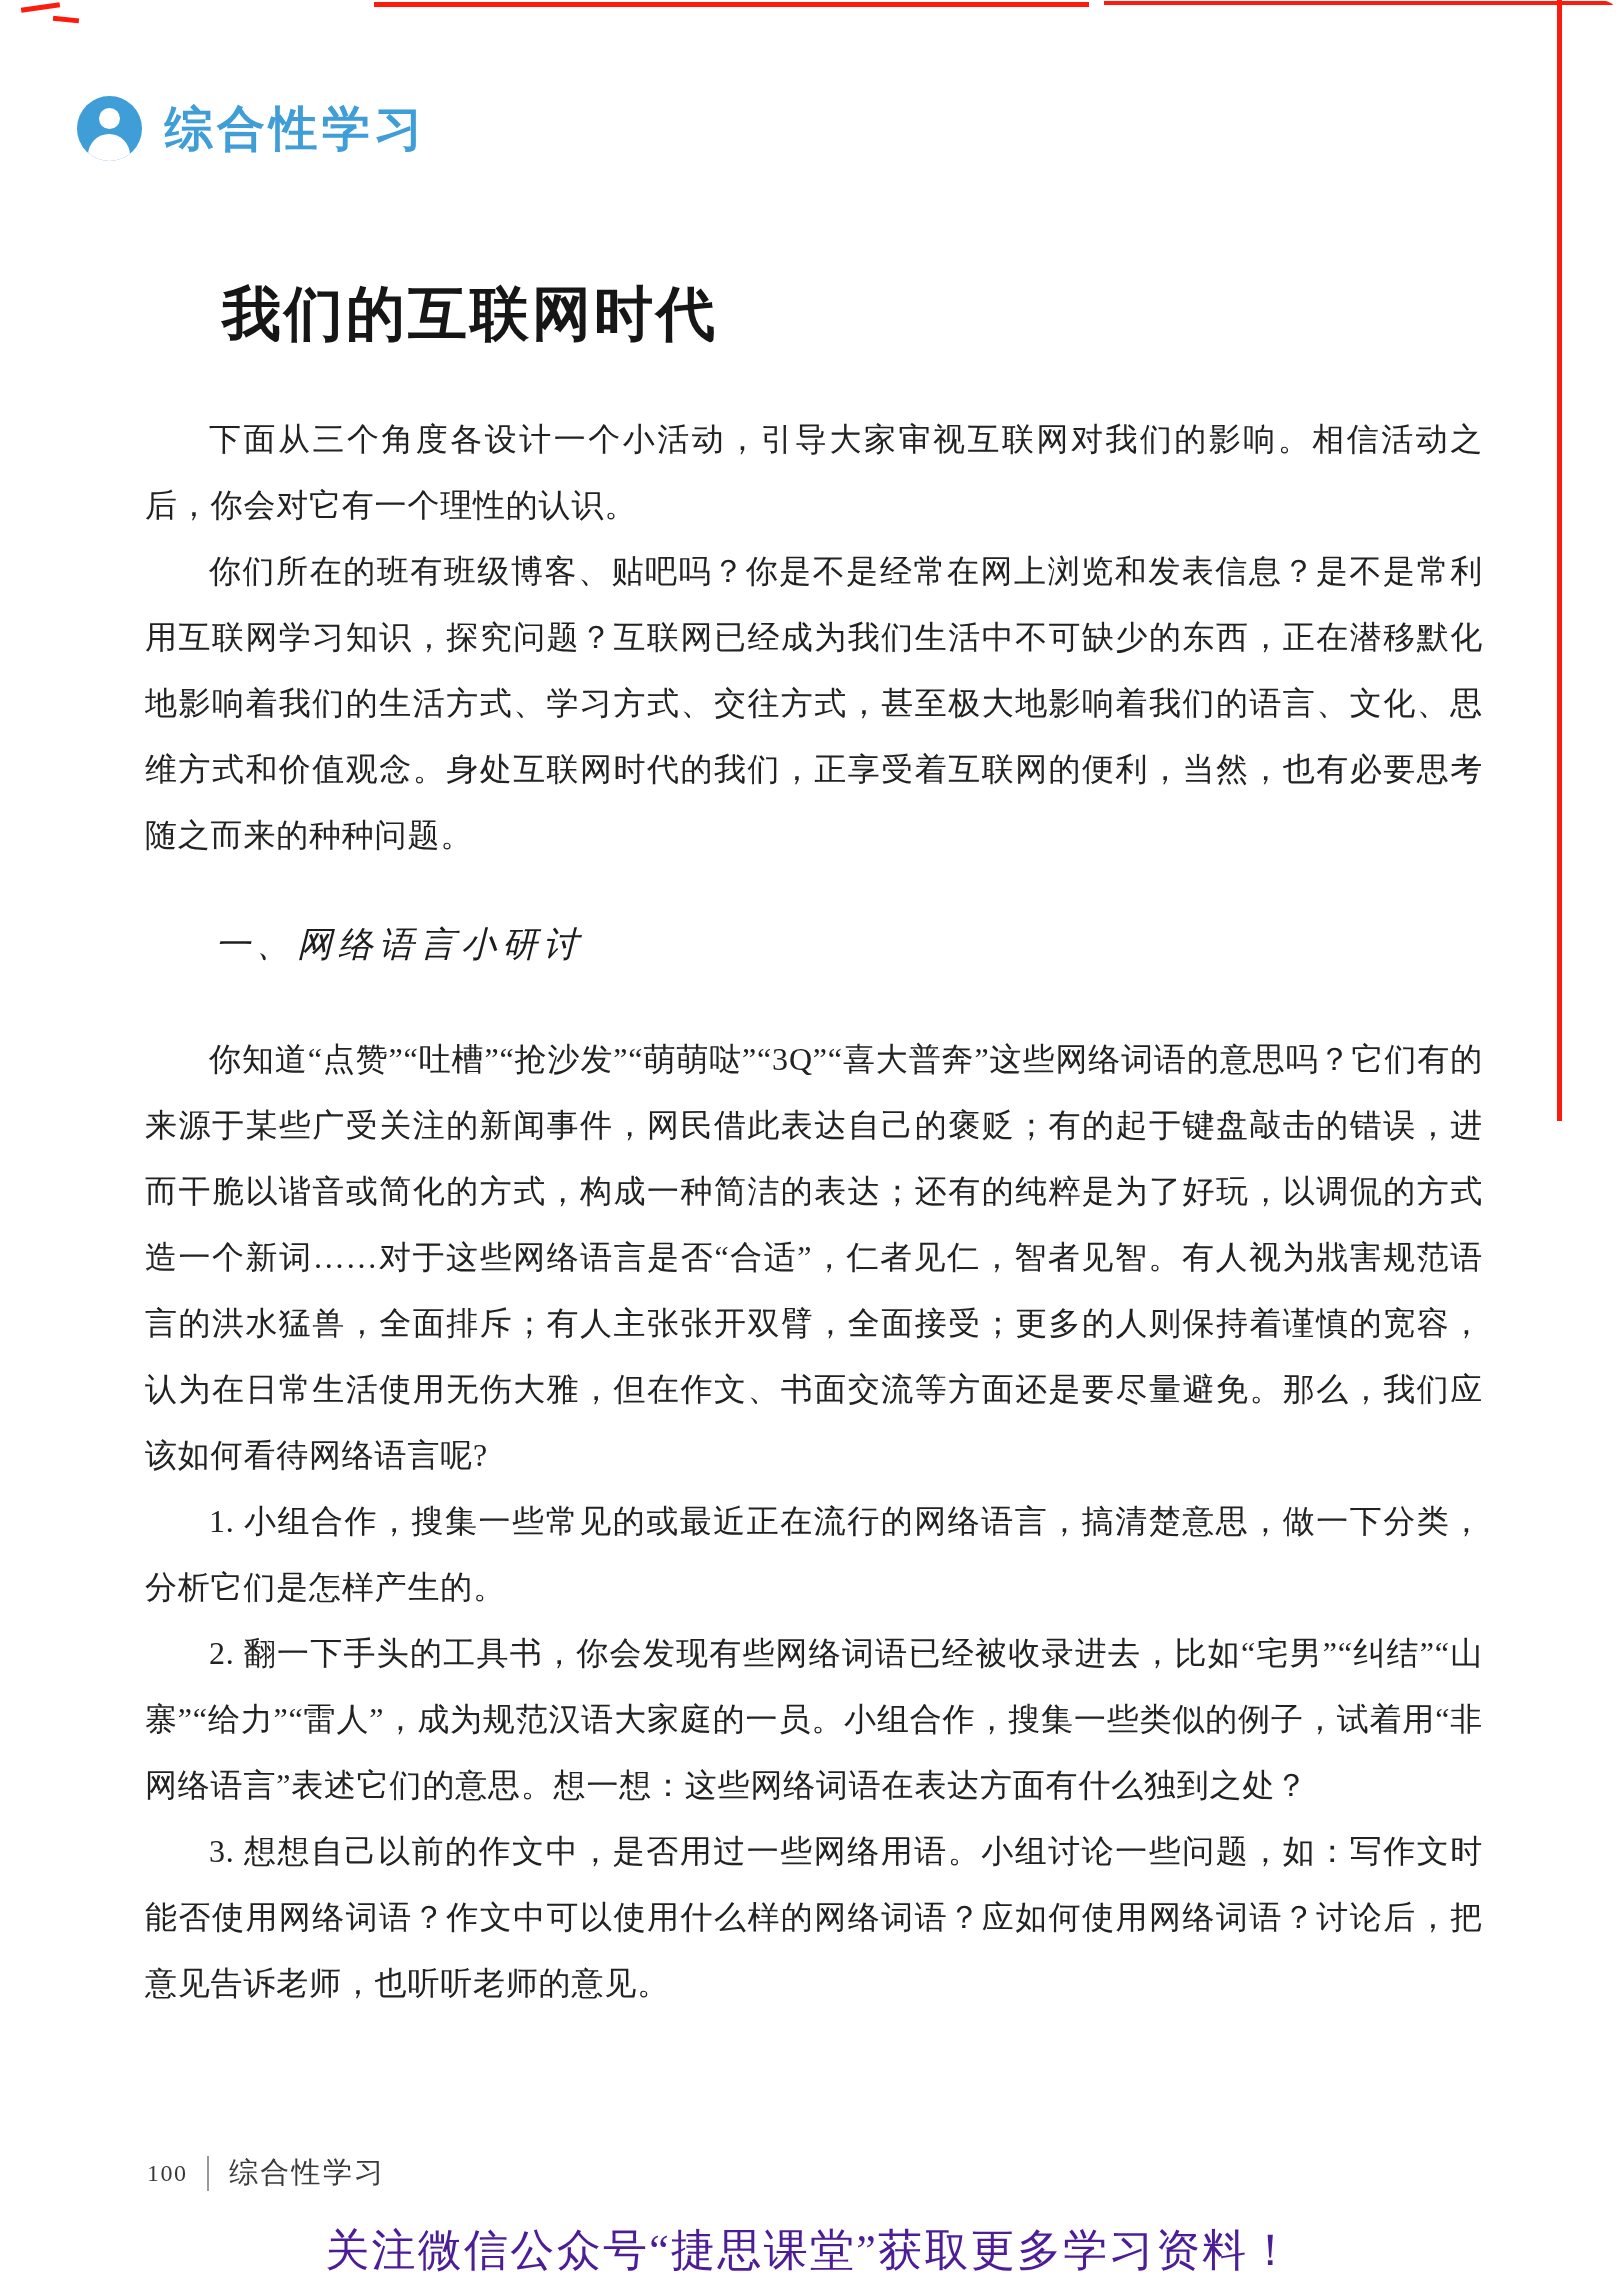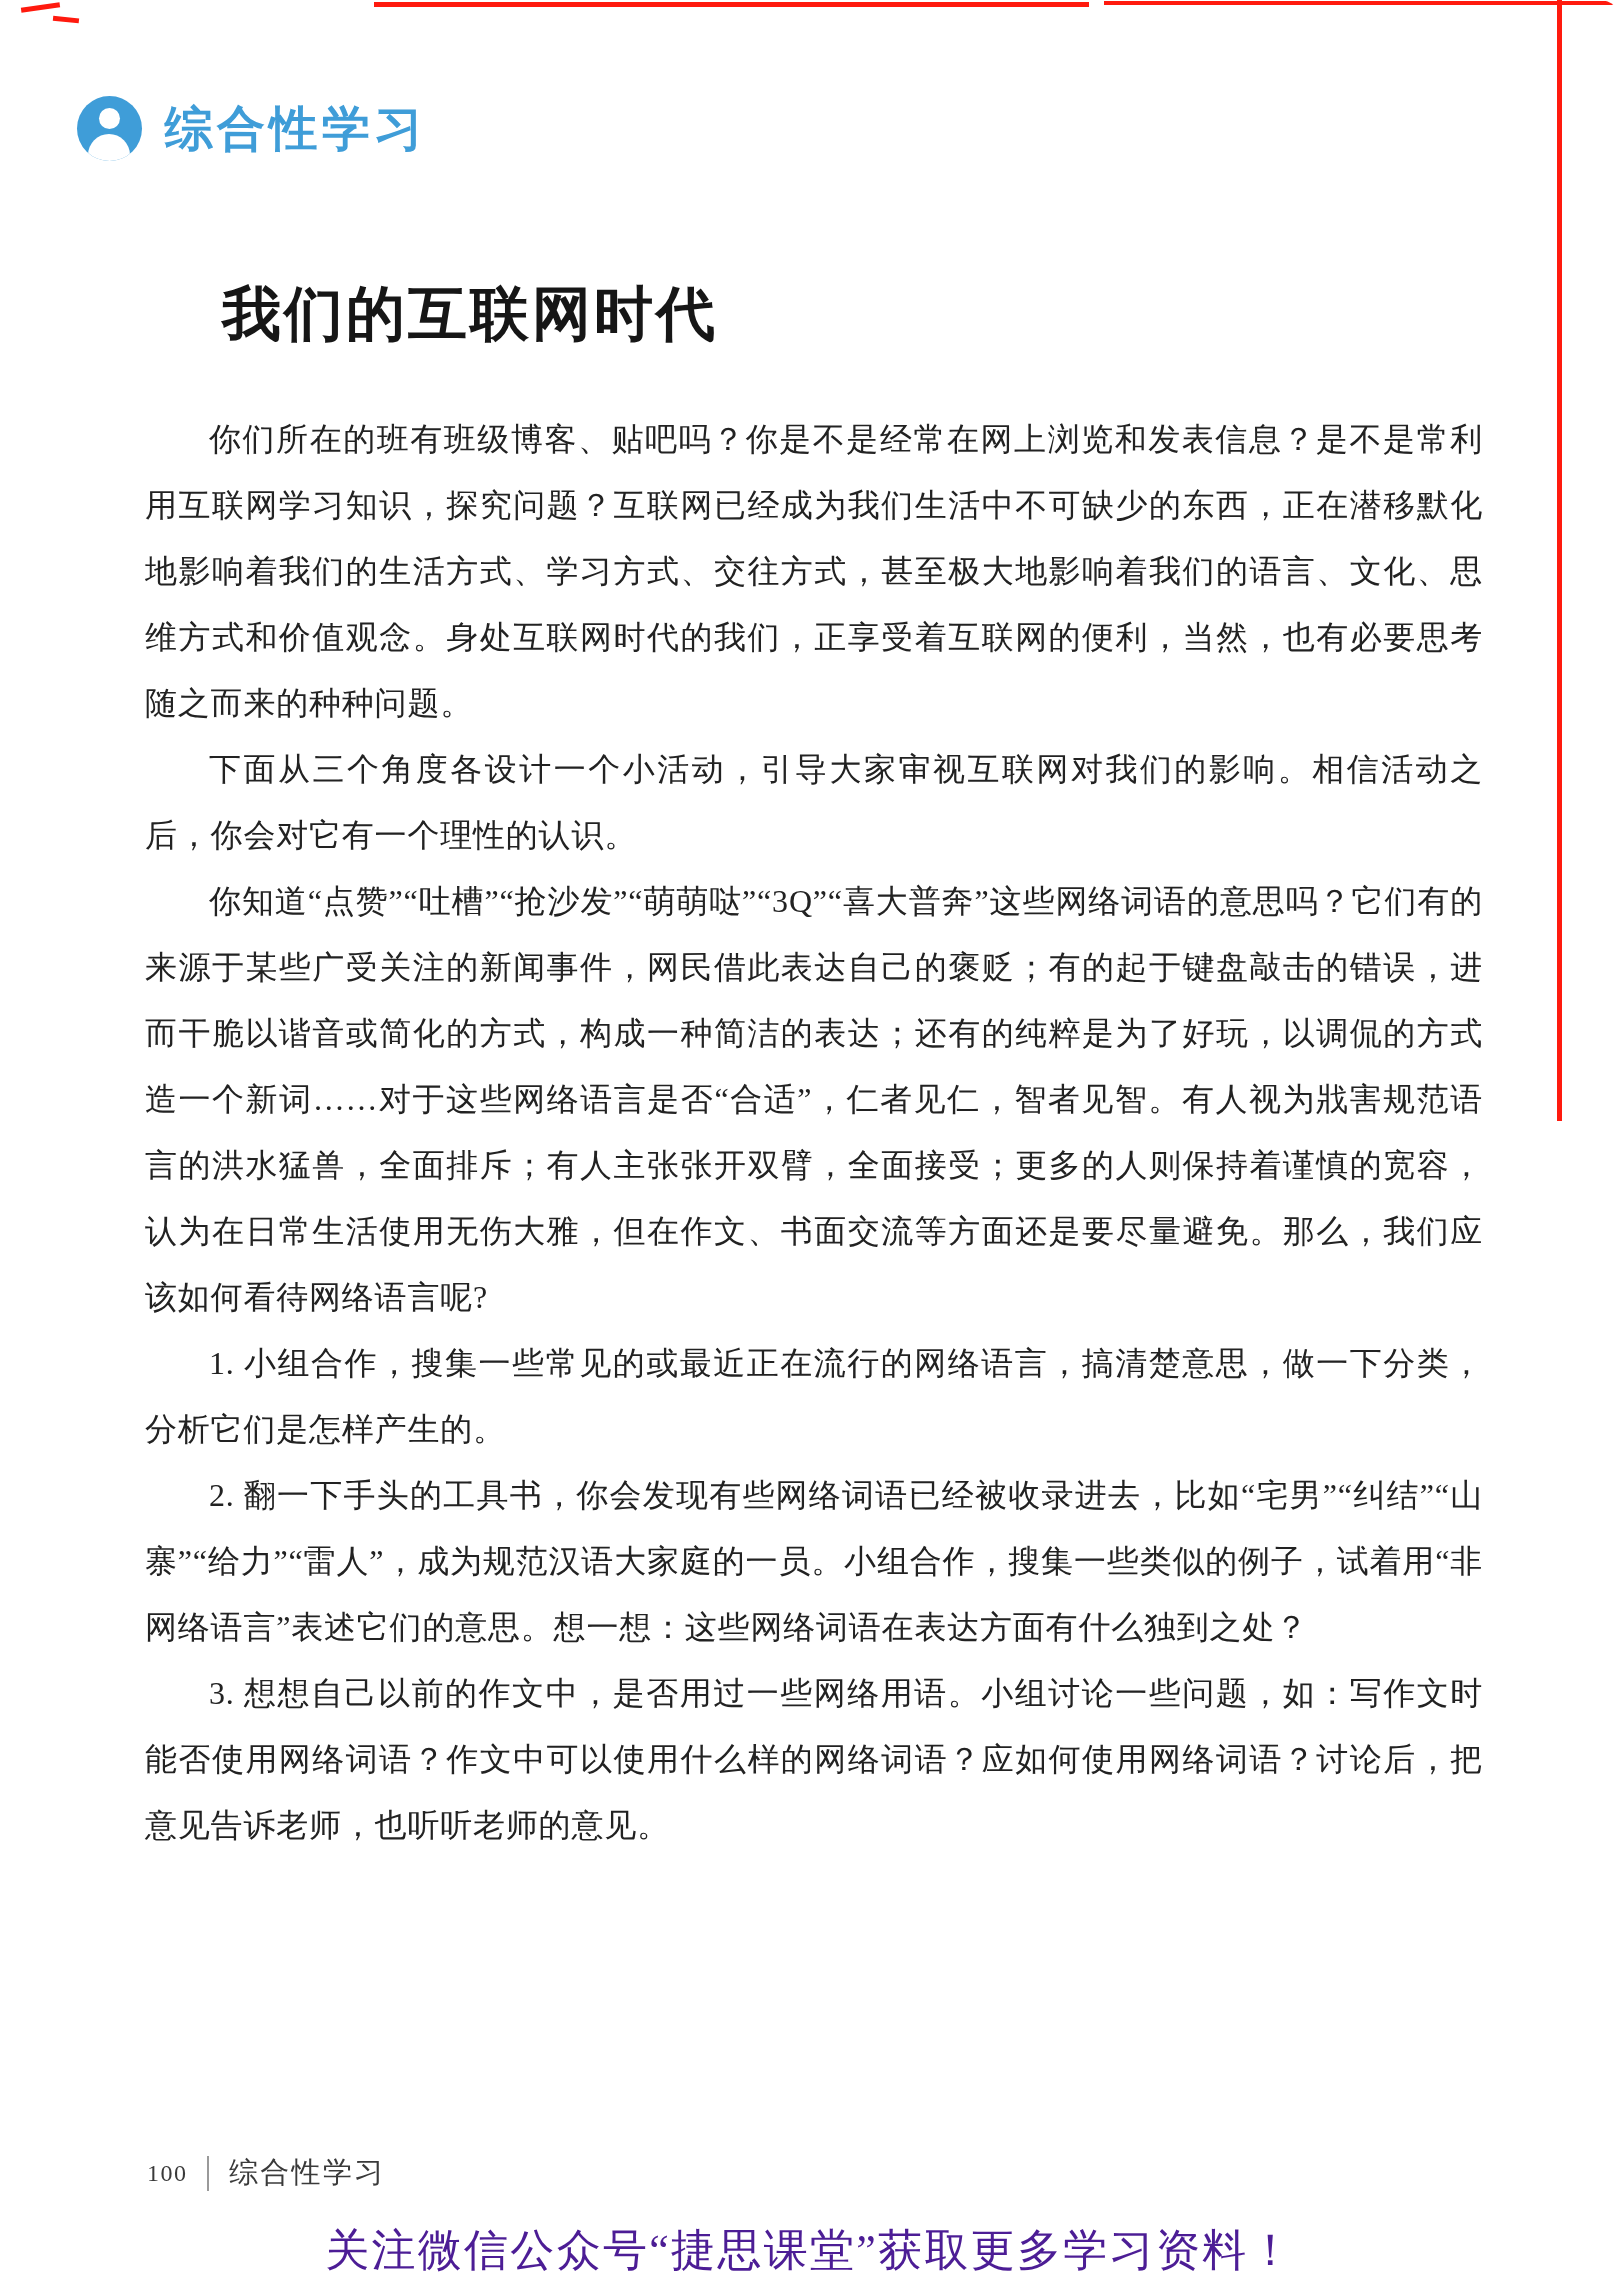"你们所在的班有班级博客、贴吧吗？你是不是经常在网上浏览和发表信息？是不是常利用互" p { order: before "下面从三个角度各设计一个小活动，引导大家审视互联网对我们的影响。相信活动之后，你" -> after "下面从三个角度各设计一个小活动，引导大家审视互联网对我们的影响。相信活动之后，你" }
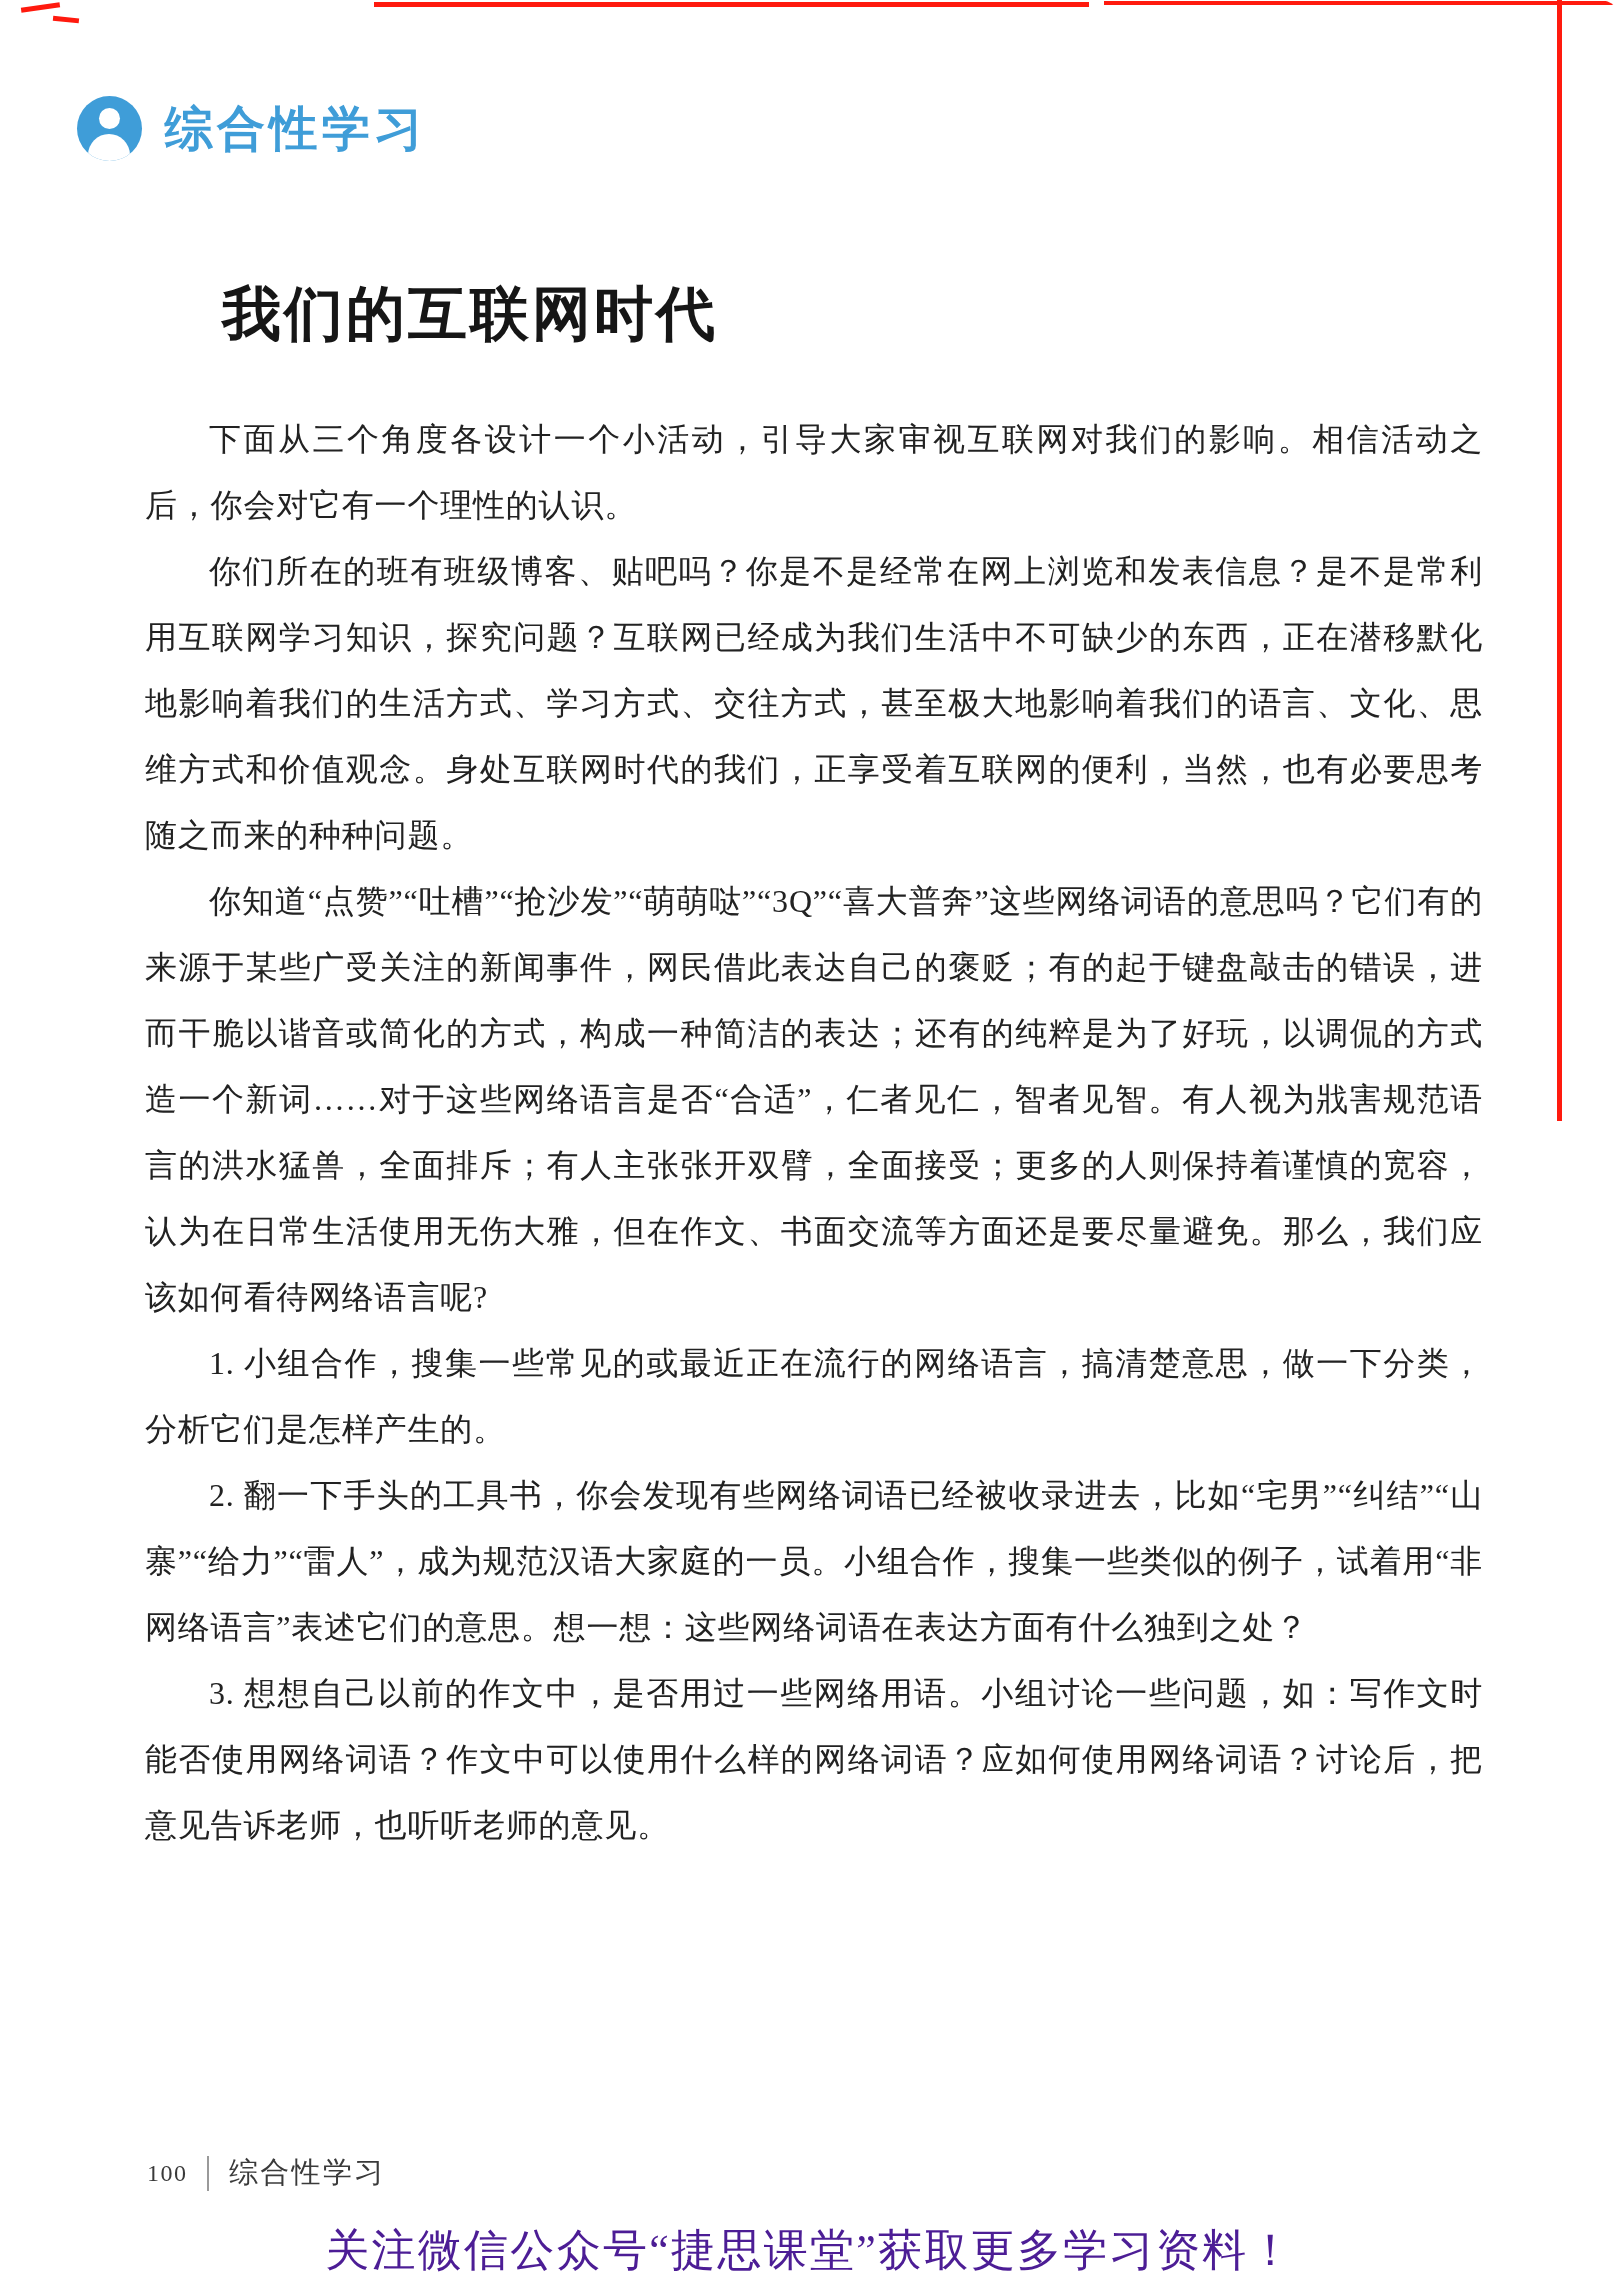"一、网络语言小研讨" div.section-heading { html: none -> <div>一、网络语言小研讨</div> }
